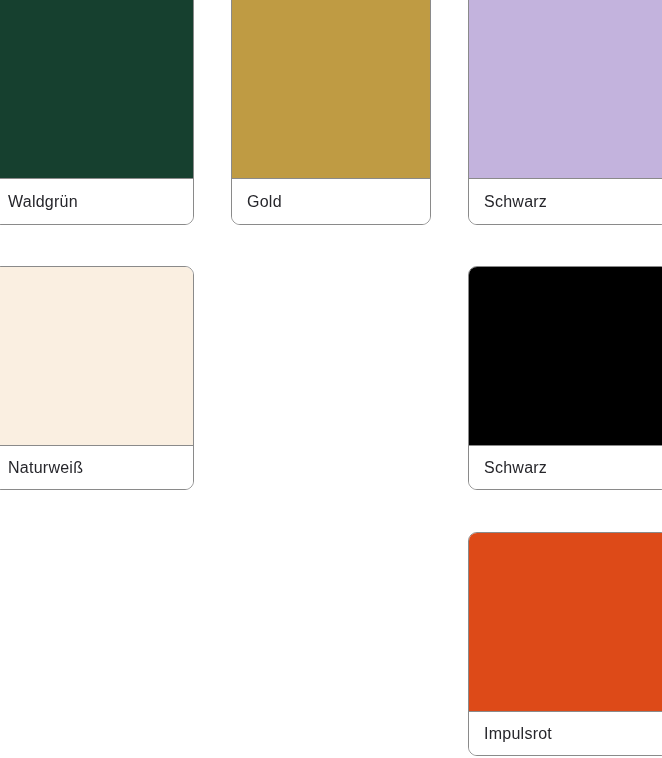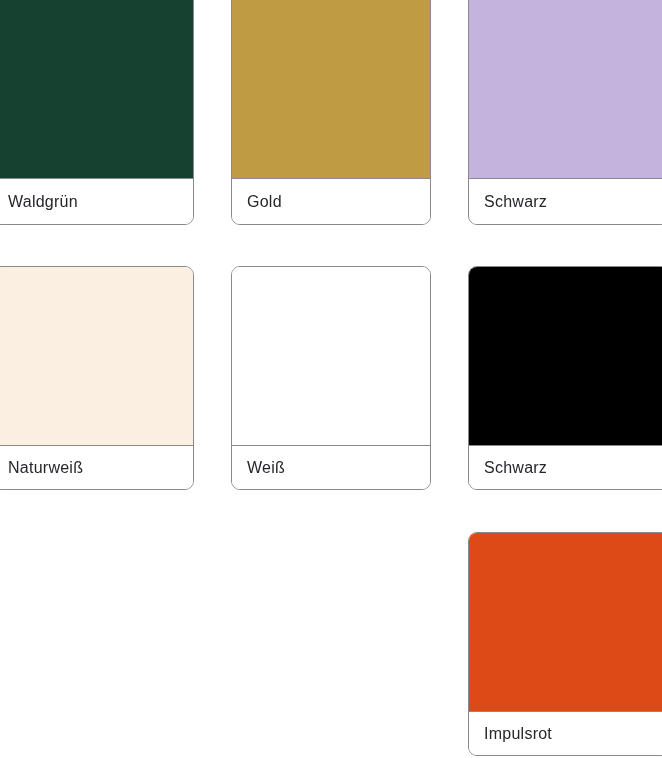"Weiß" div.swatch-card { html: <div> <div></div> <div> <span>Weiß</span> </div> </div> -> none }
